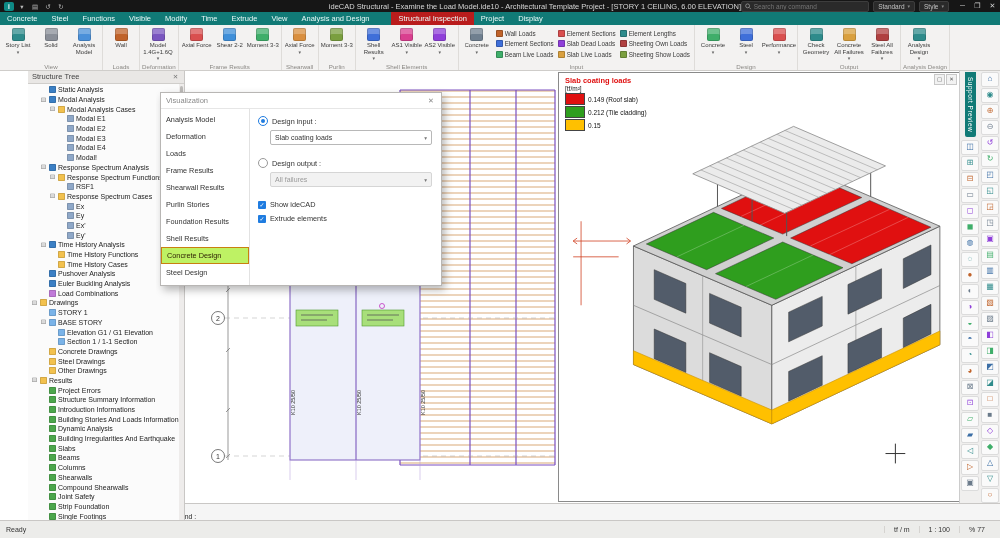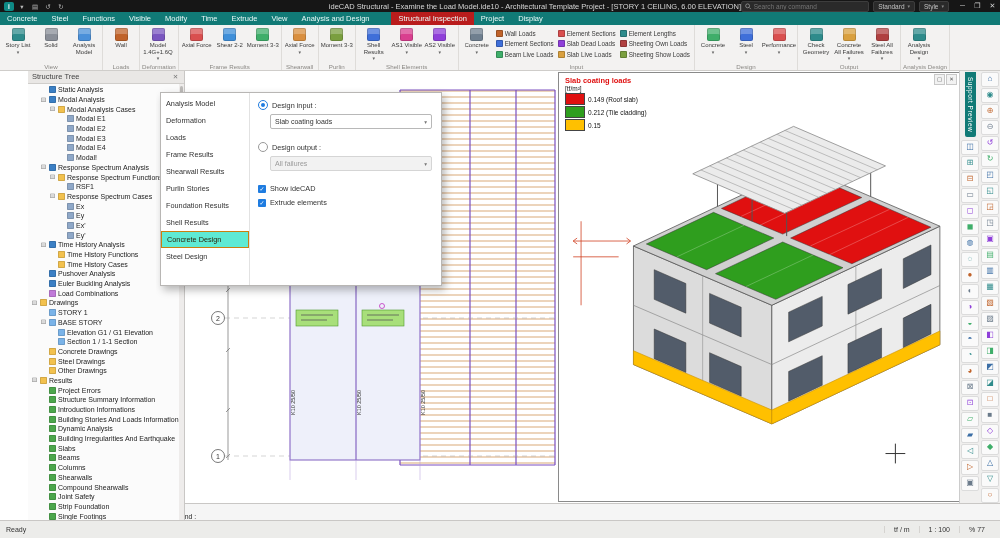"Visualization" div.viz-titlebar { html: none -> <div> <span>Visualization</span> <span>✕</span> </div> }
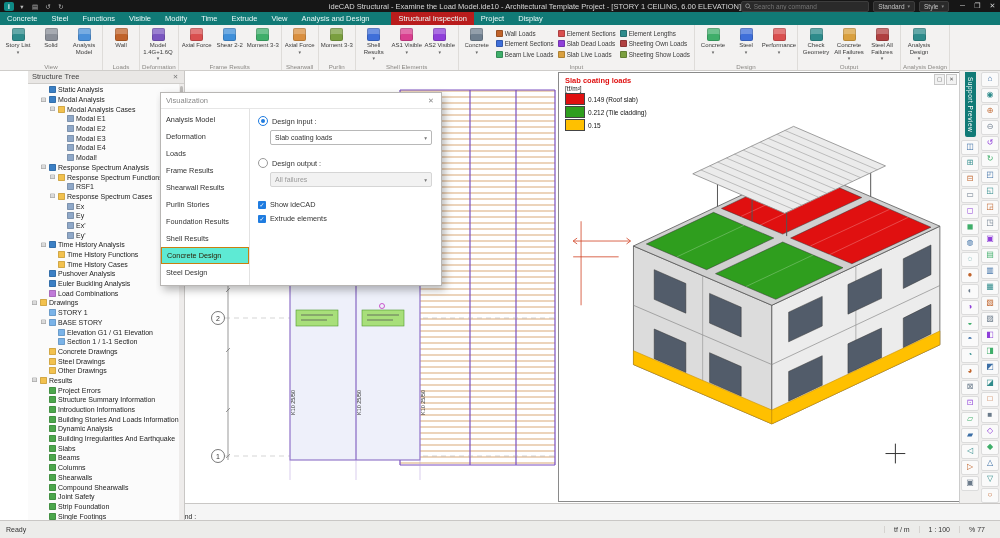"Concrete Design" .viz-item.selected { background: #5eead4 -> #bef264 }
